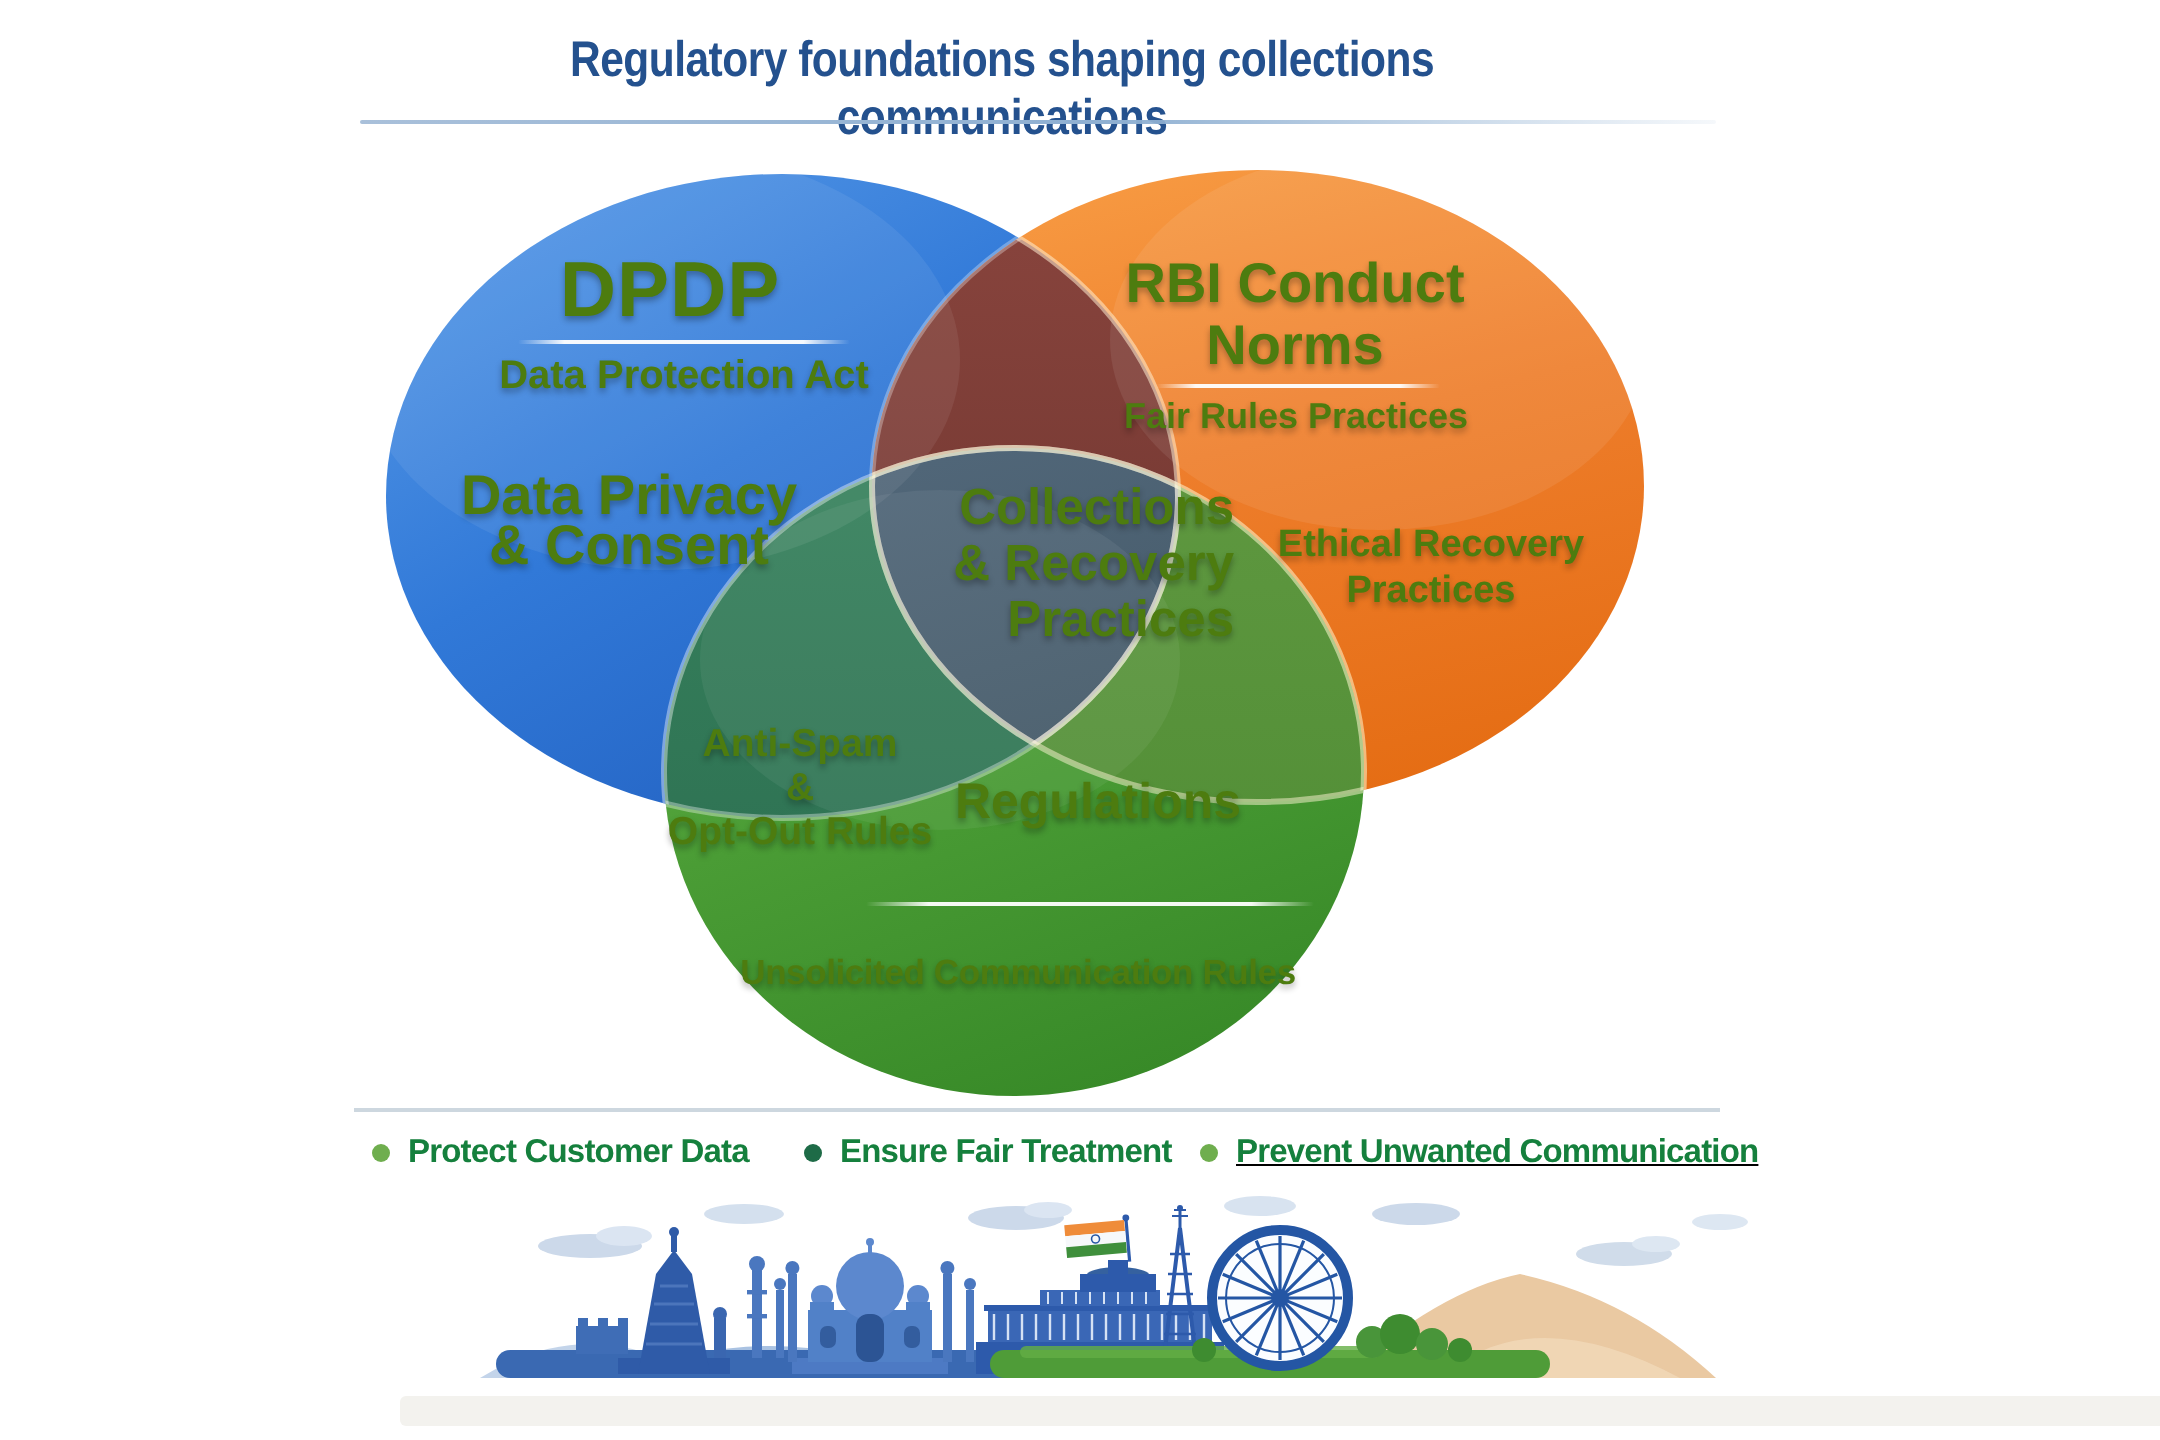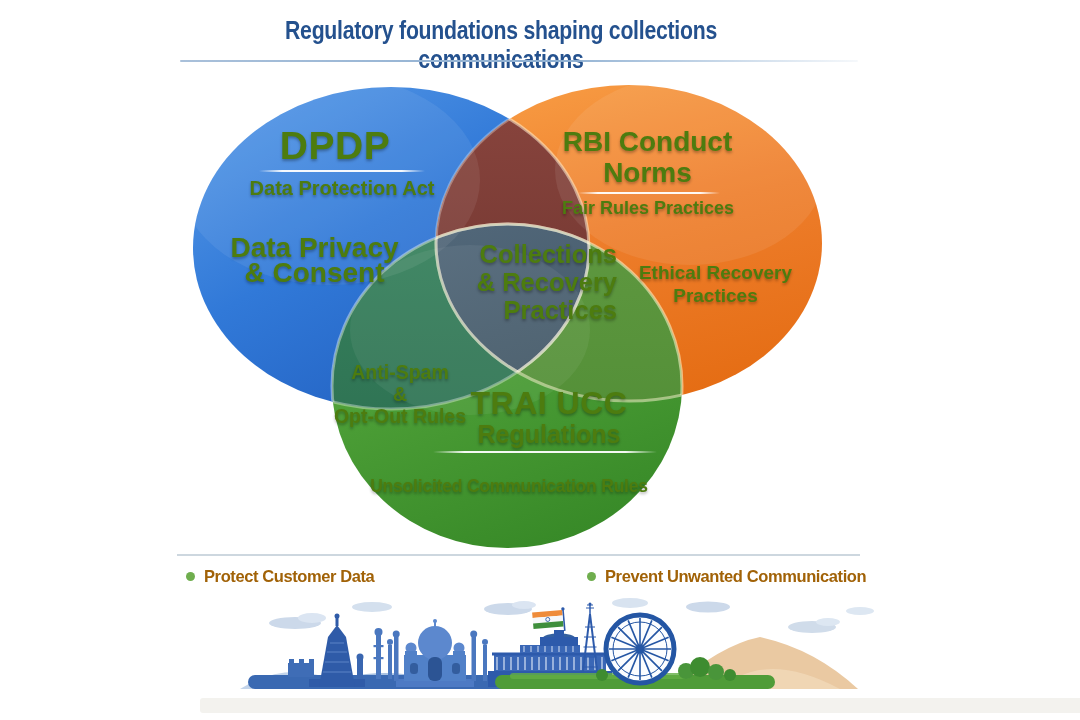"TRAI UCC" span.l1 { html: <span>TRAI UCC</span> -> none }
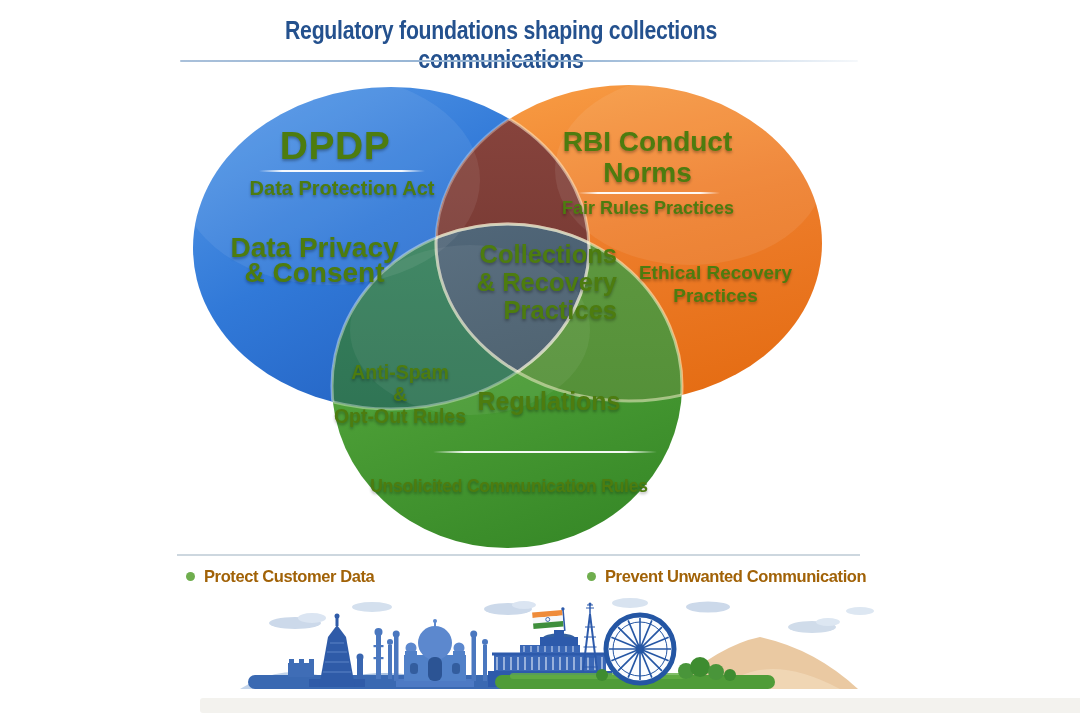"Protect Customer Data" .legend-item .lbl { color: #a16207 -> #15803d }
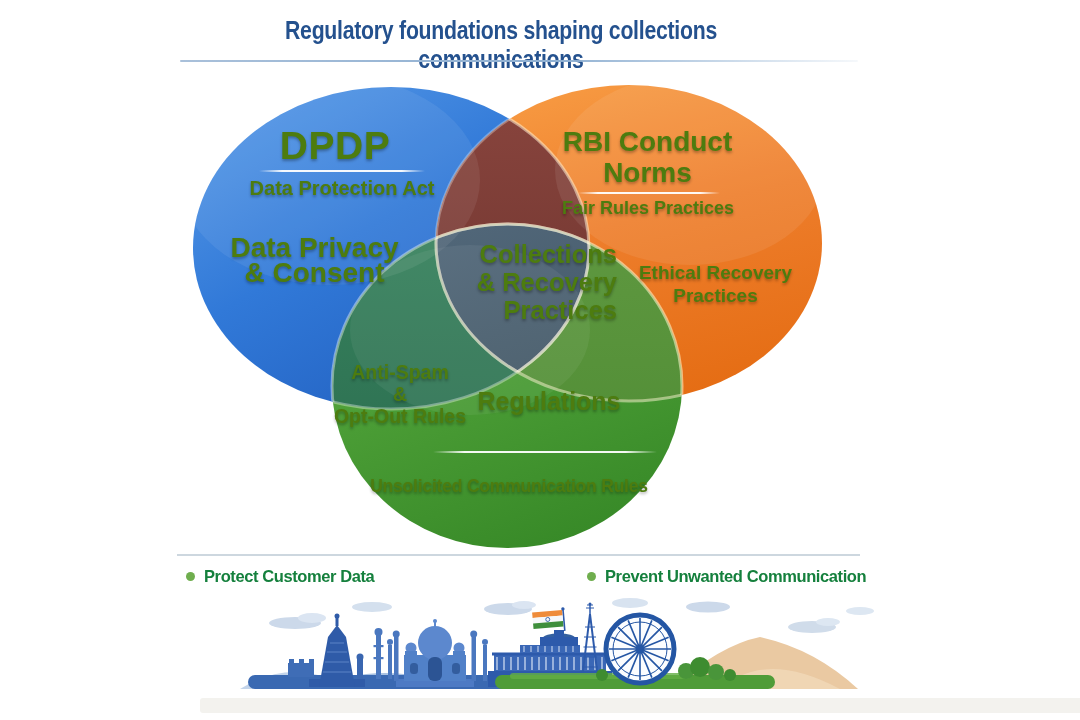"Ensure Fair Treatment" div.legend-item { html: none -> <div> <span></span> <span>Ensure Fair Treatment</span> </div> }
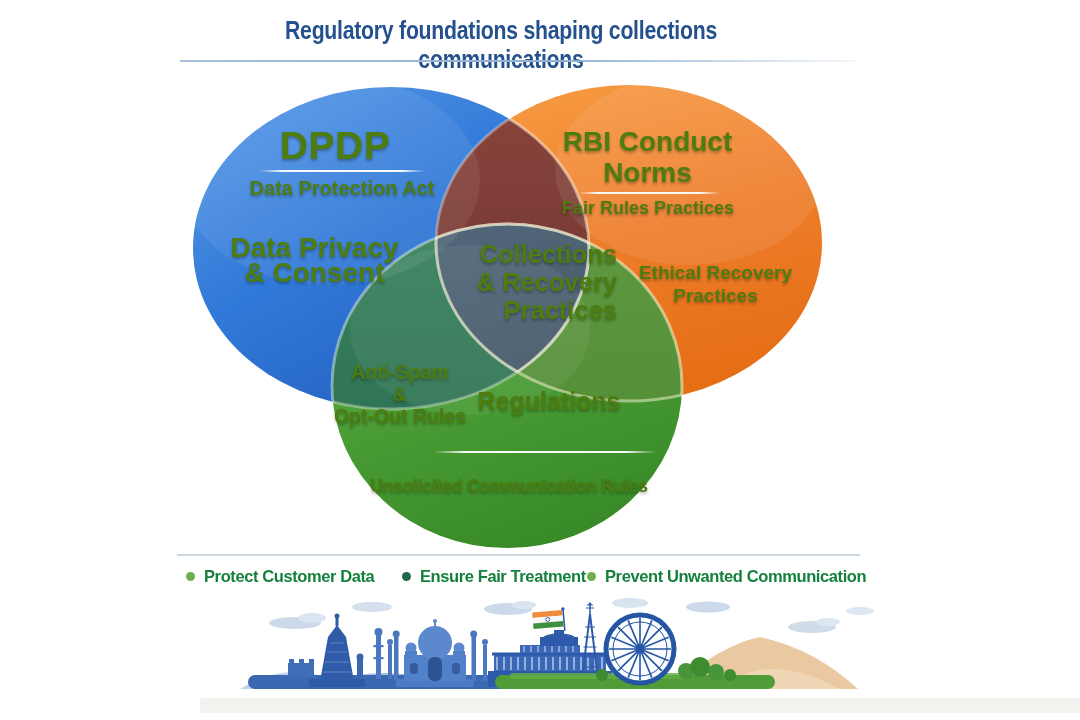"Prevent Unwanted Communication" .li-2 { left: 587px -> 600px; text-decoration: none -> underline }
